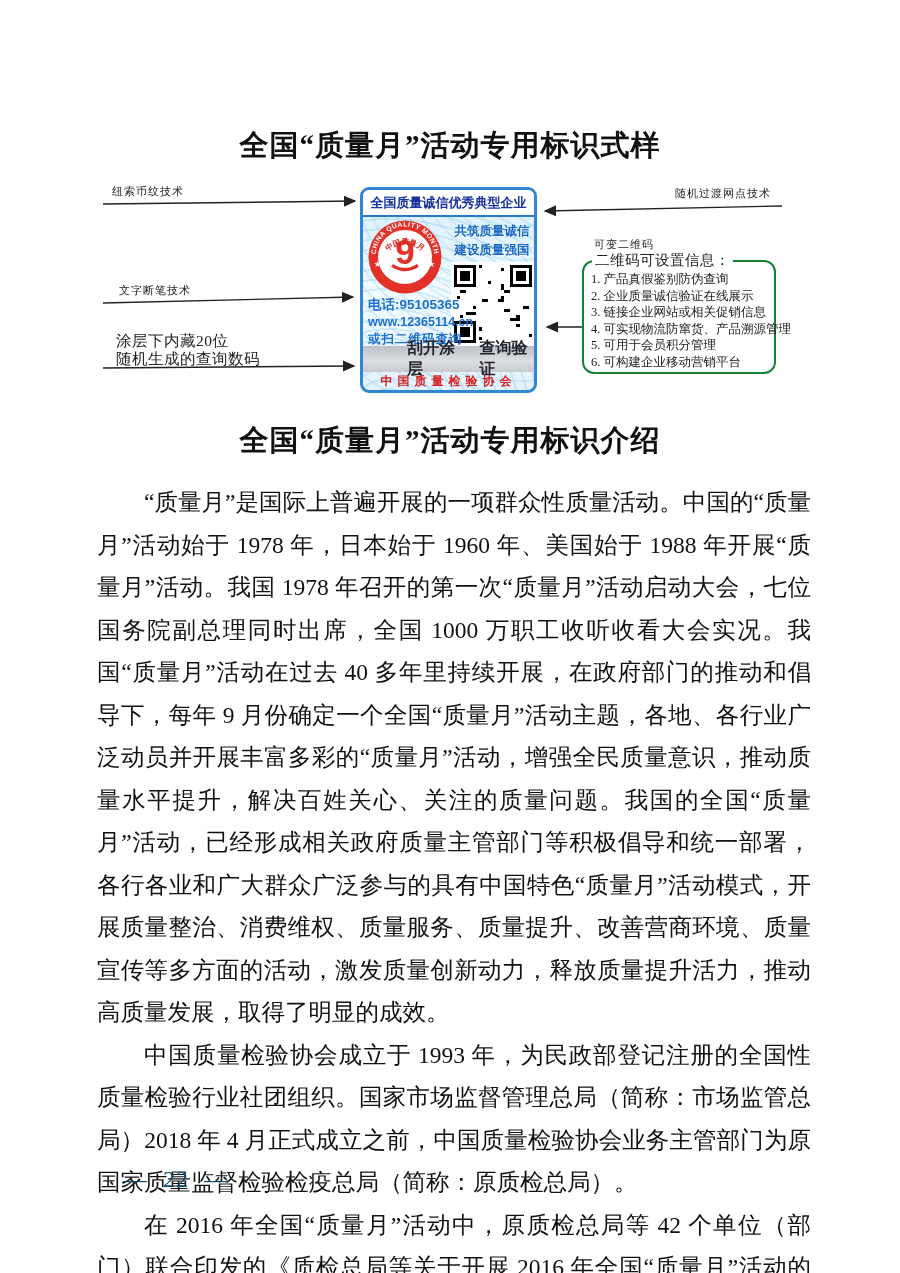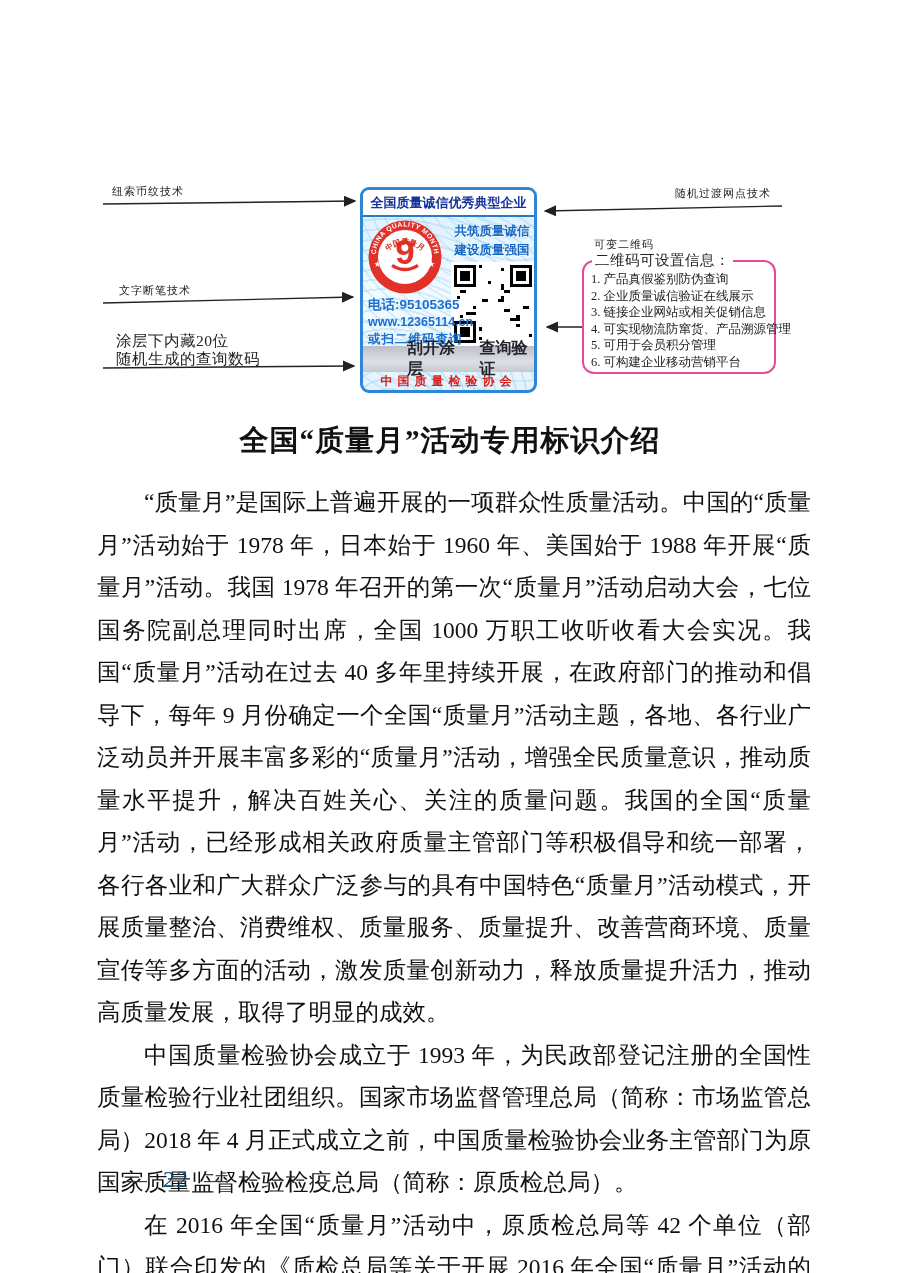"全国“质量月”活动专用标识式样" div.doc-title { html: none -> <div>全国“质量月”活动专用标识式样</div> }
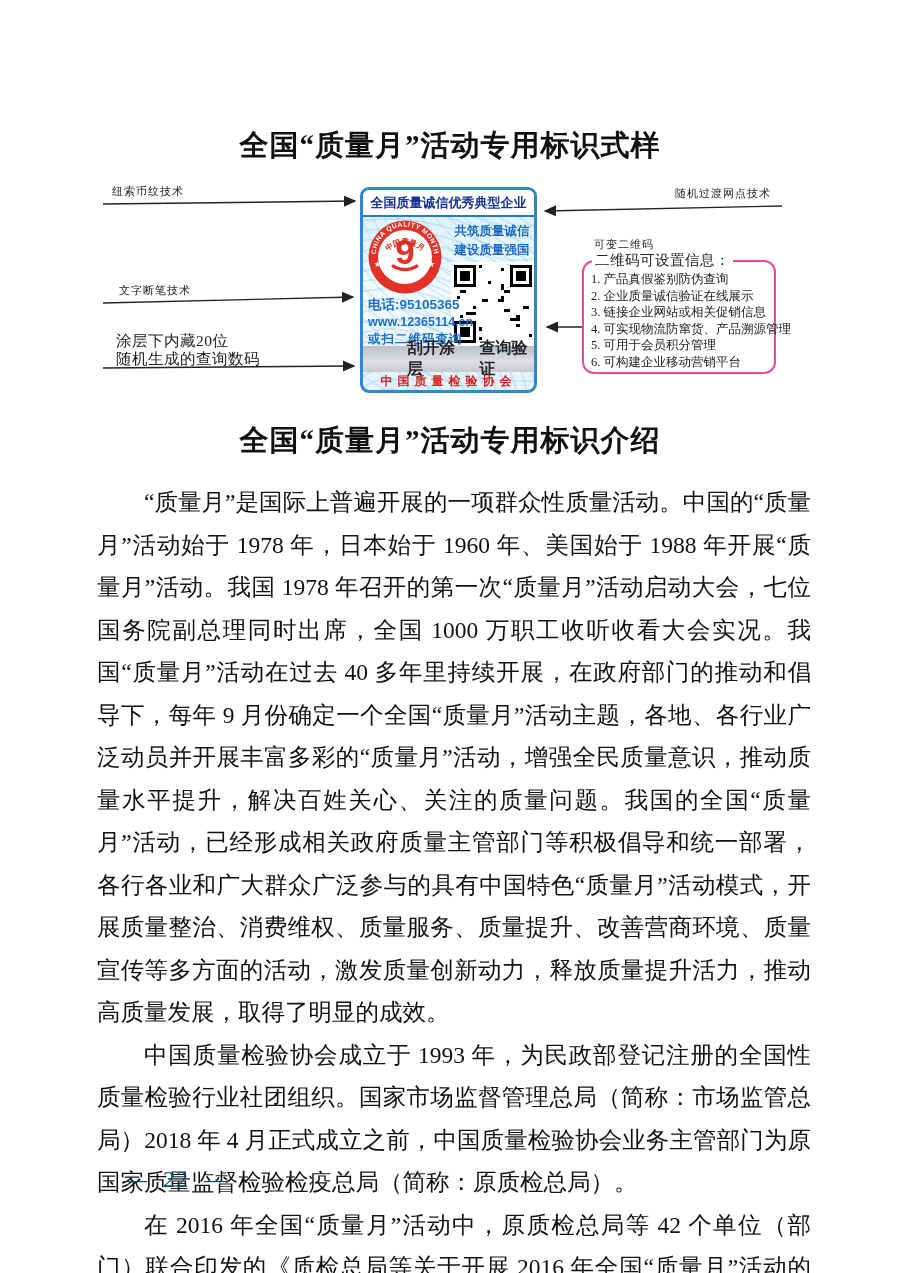"二维码可设置信息：" .qr-info-box { border: 2px solid #ec4899 -> 2px solid #15803d }
